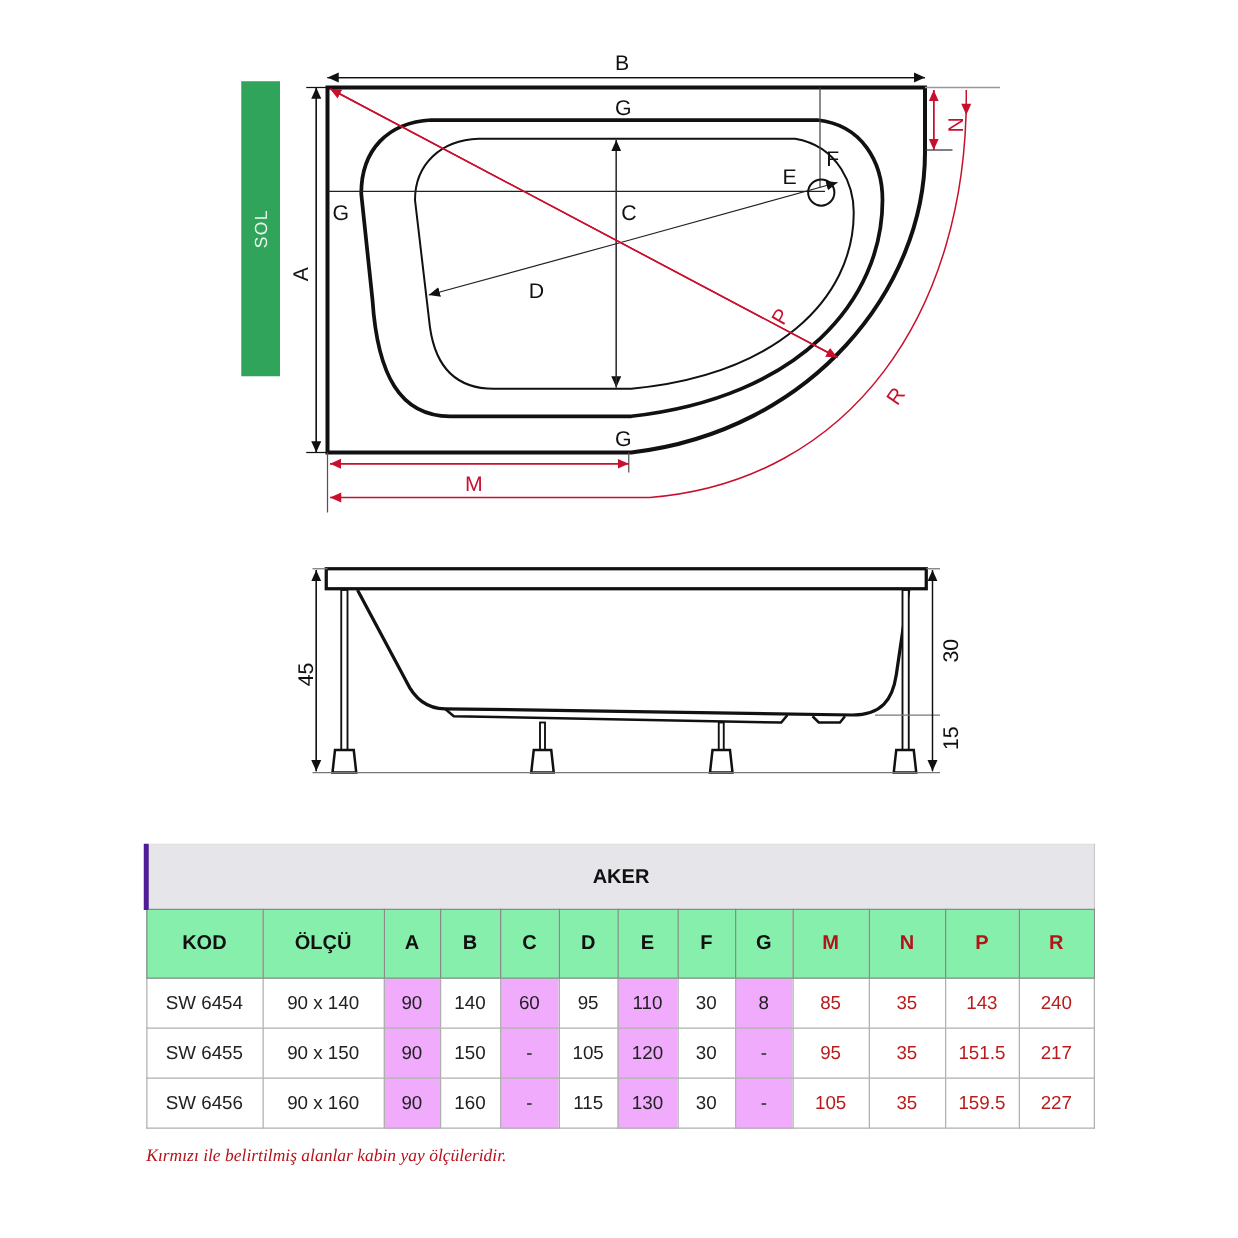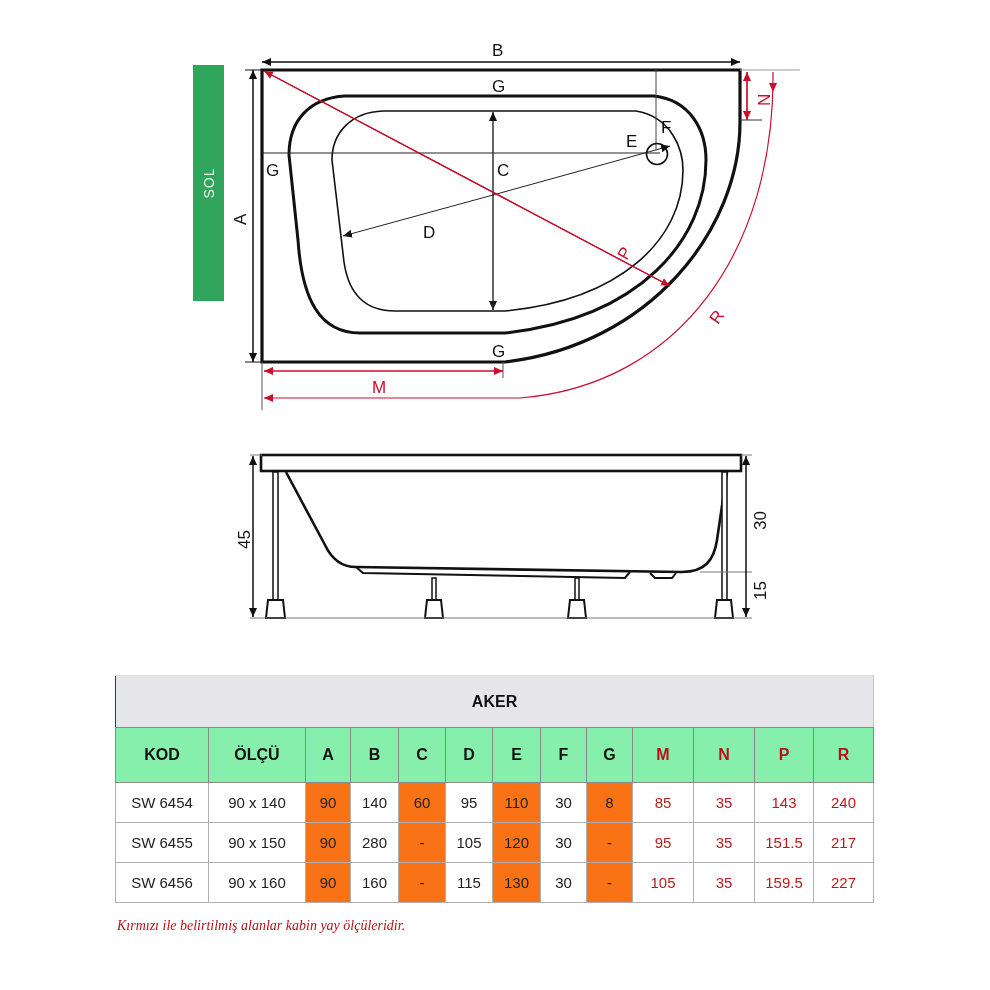"AKER" table.spec .title-row td { border-left: 1px solid #4c1d95 -> 4px solid #4c1d95 }
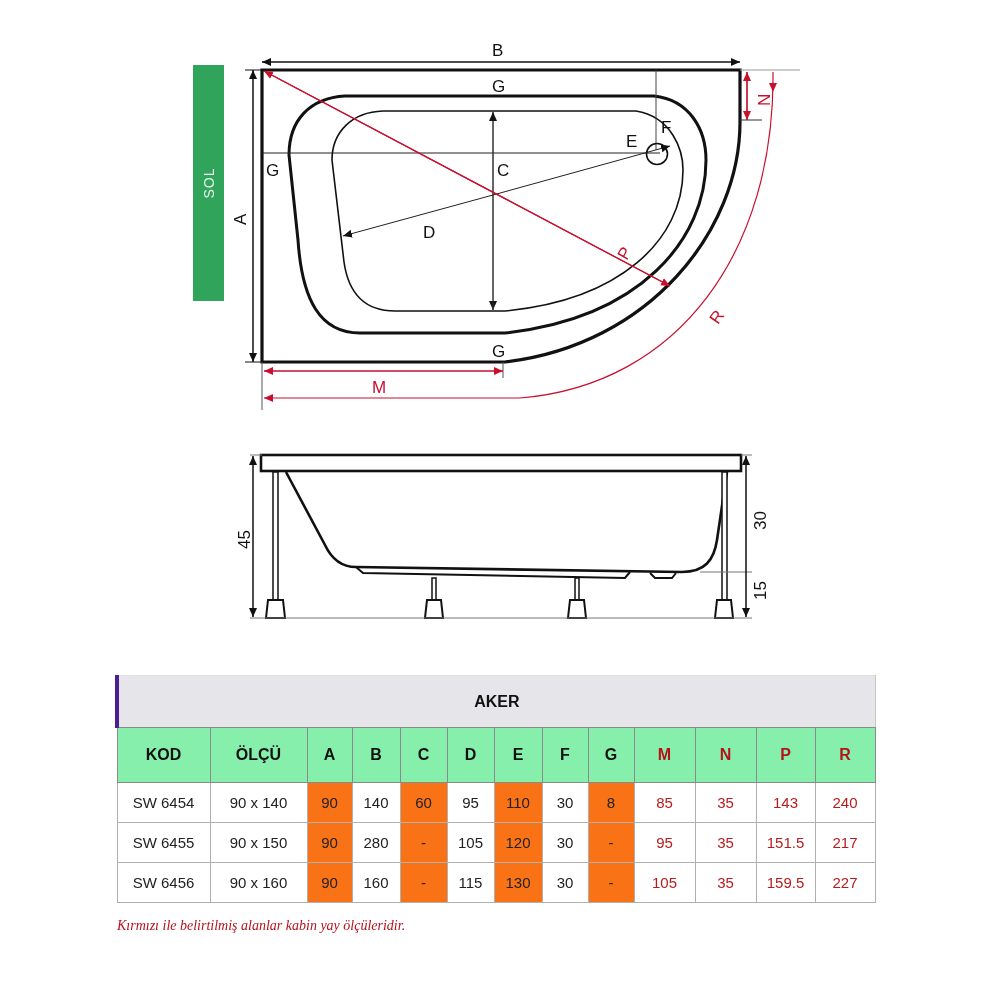"90" table.spec .data-row td.shade { background: #f97316 -> #f0abfc }
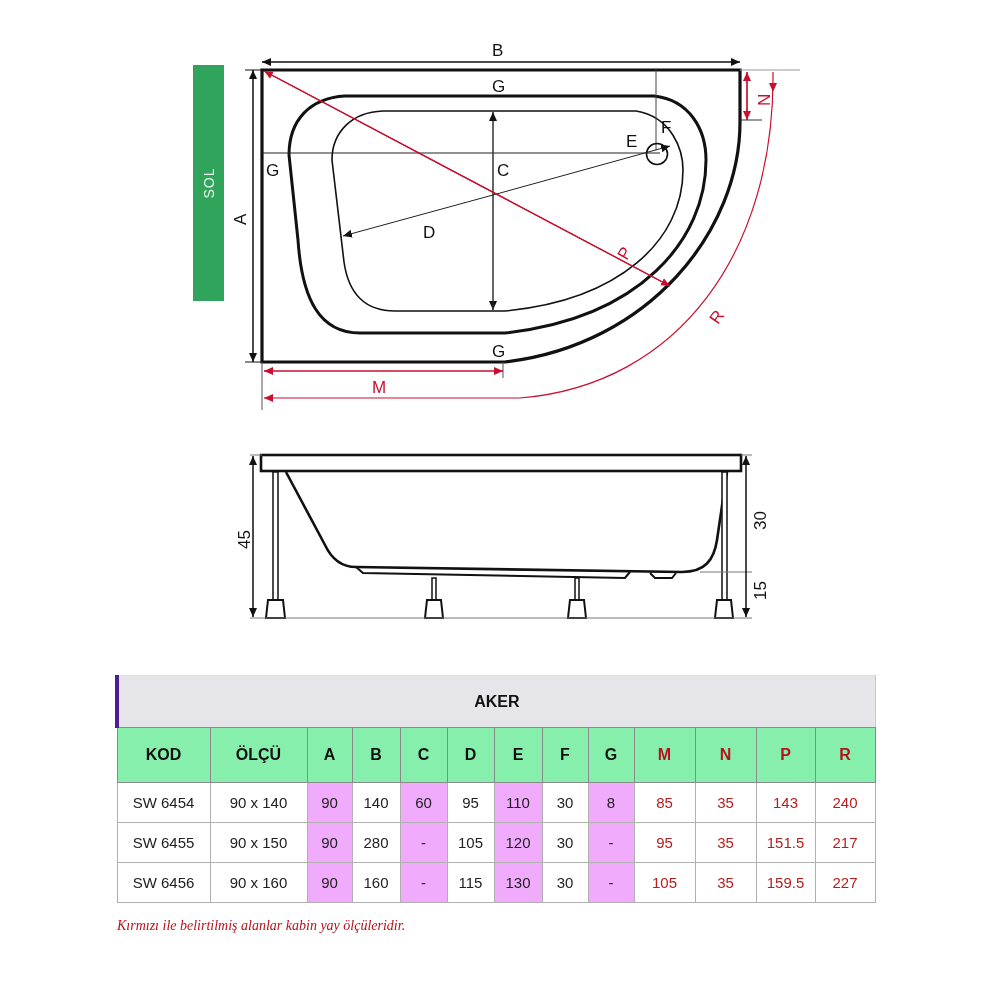"280" td { text: 280 -> 150 }
